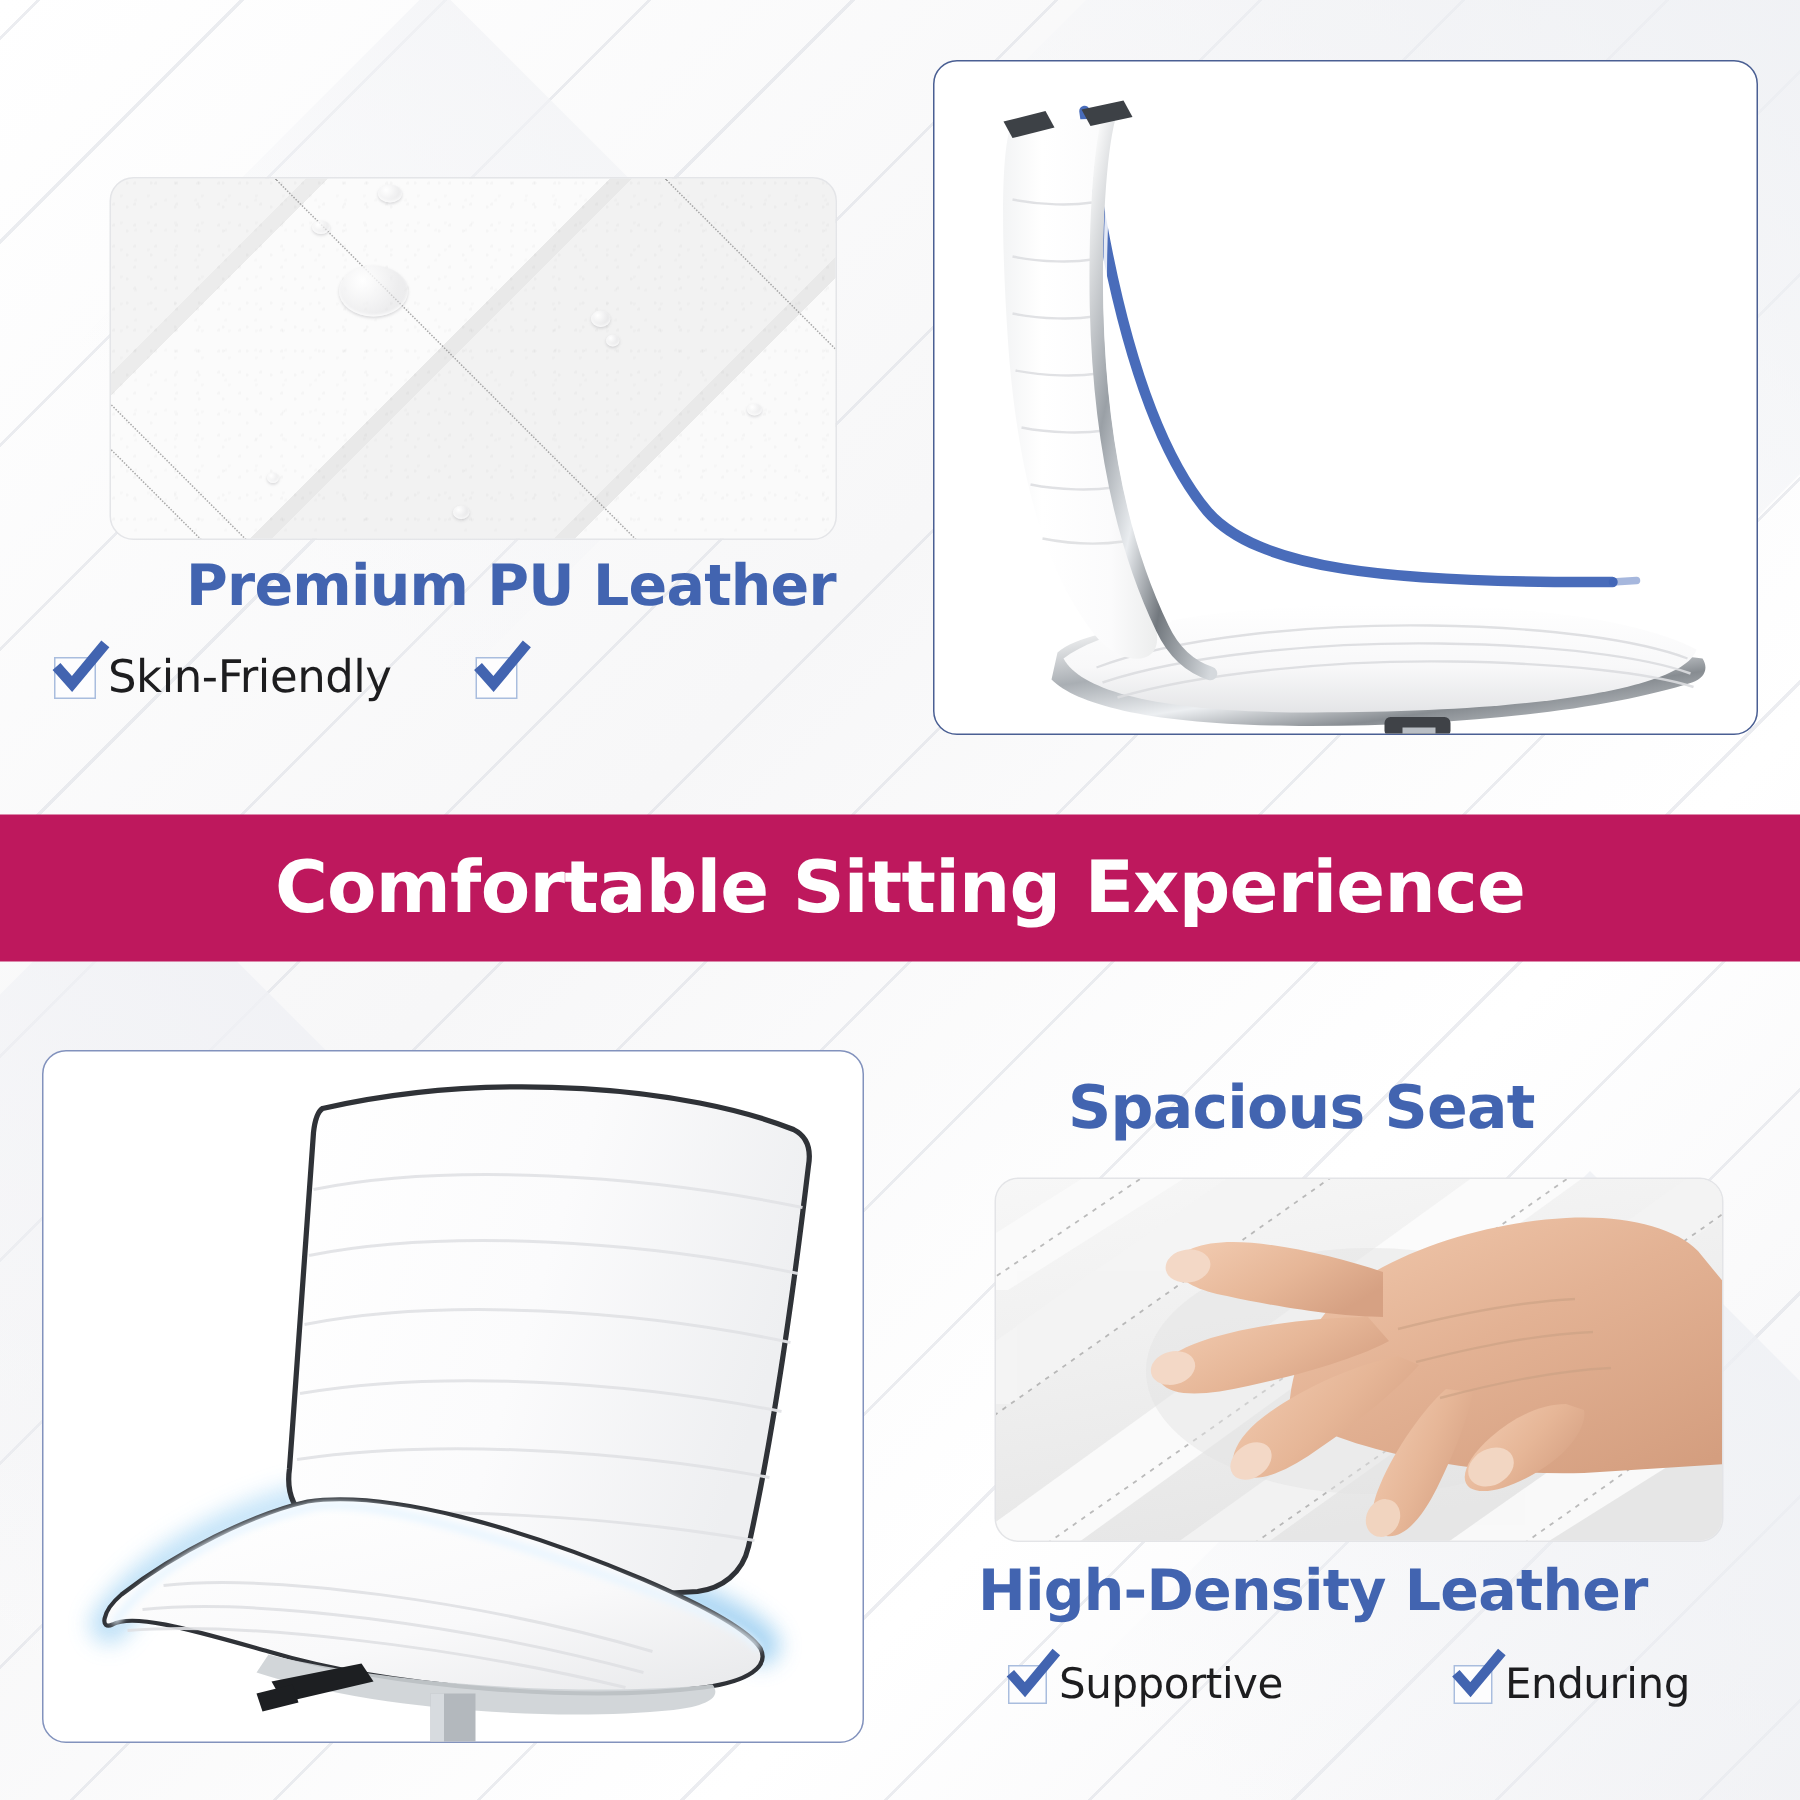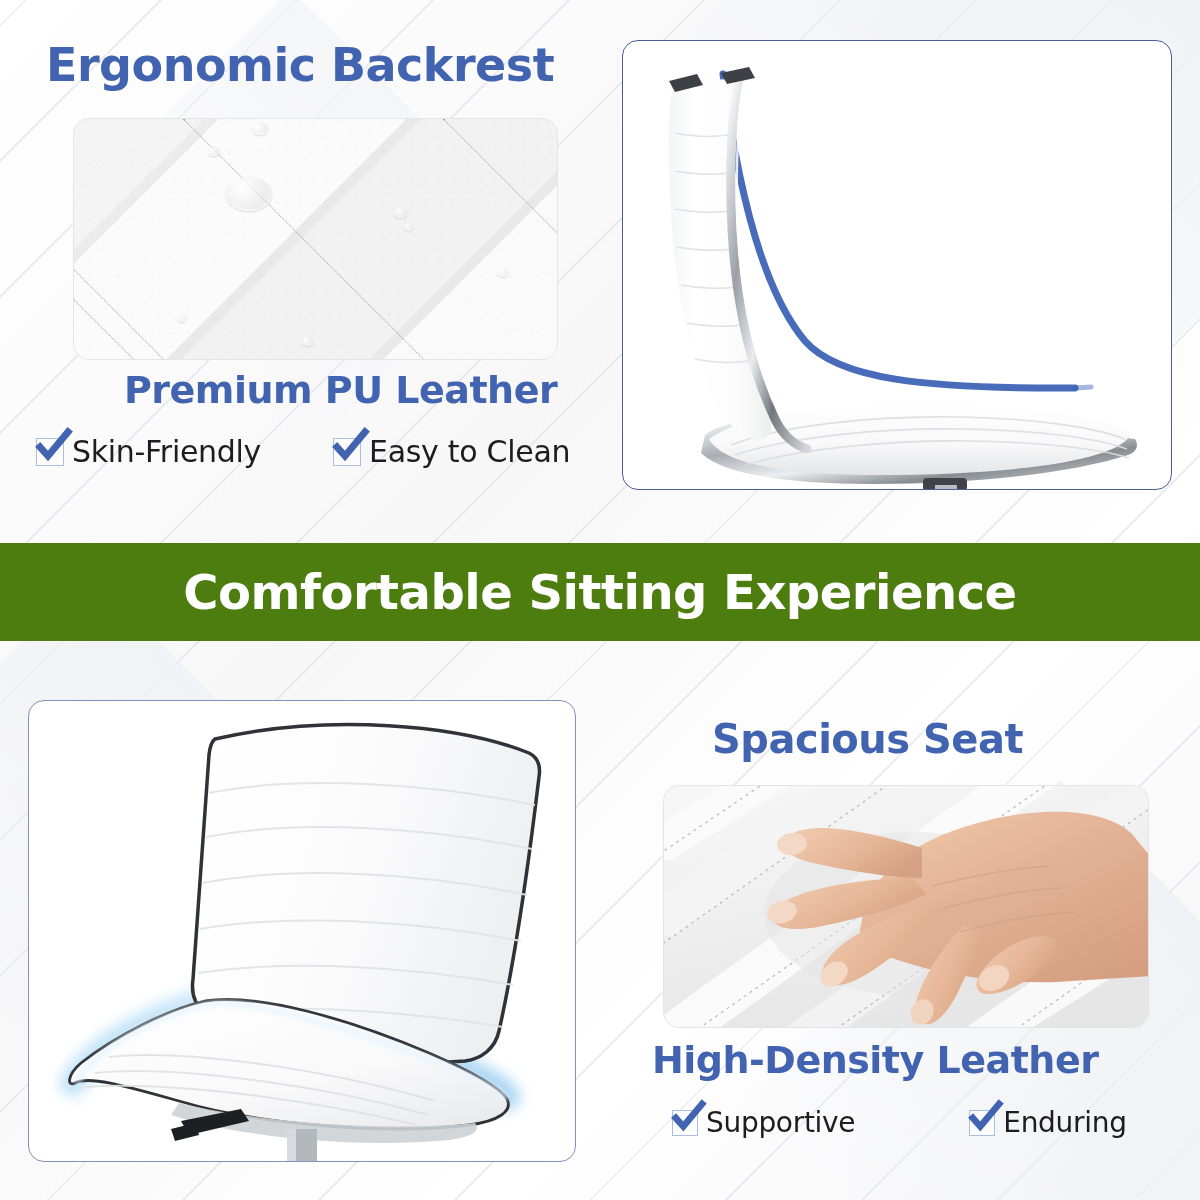"Ergonomic Backrest" div.heading { html: <div>Ergonomic Backrest</div> -> none }
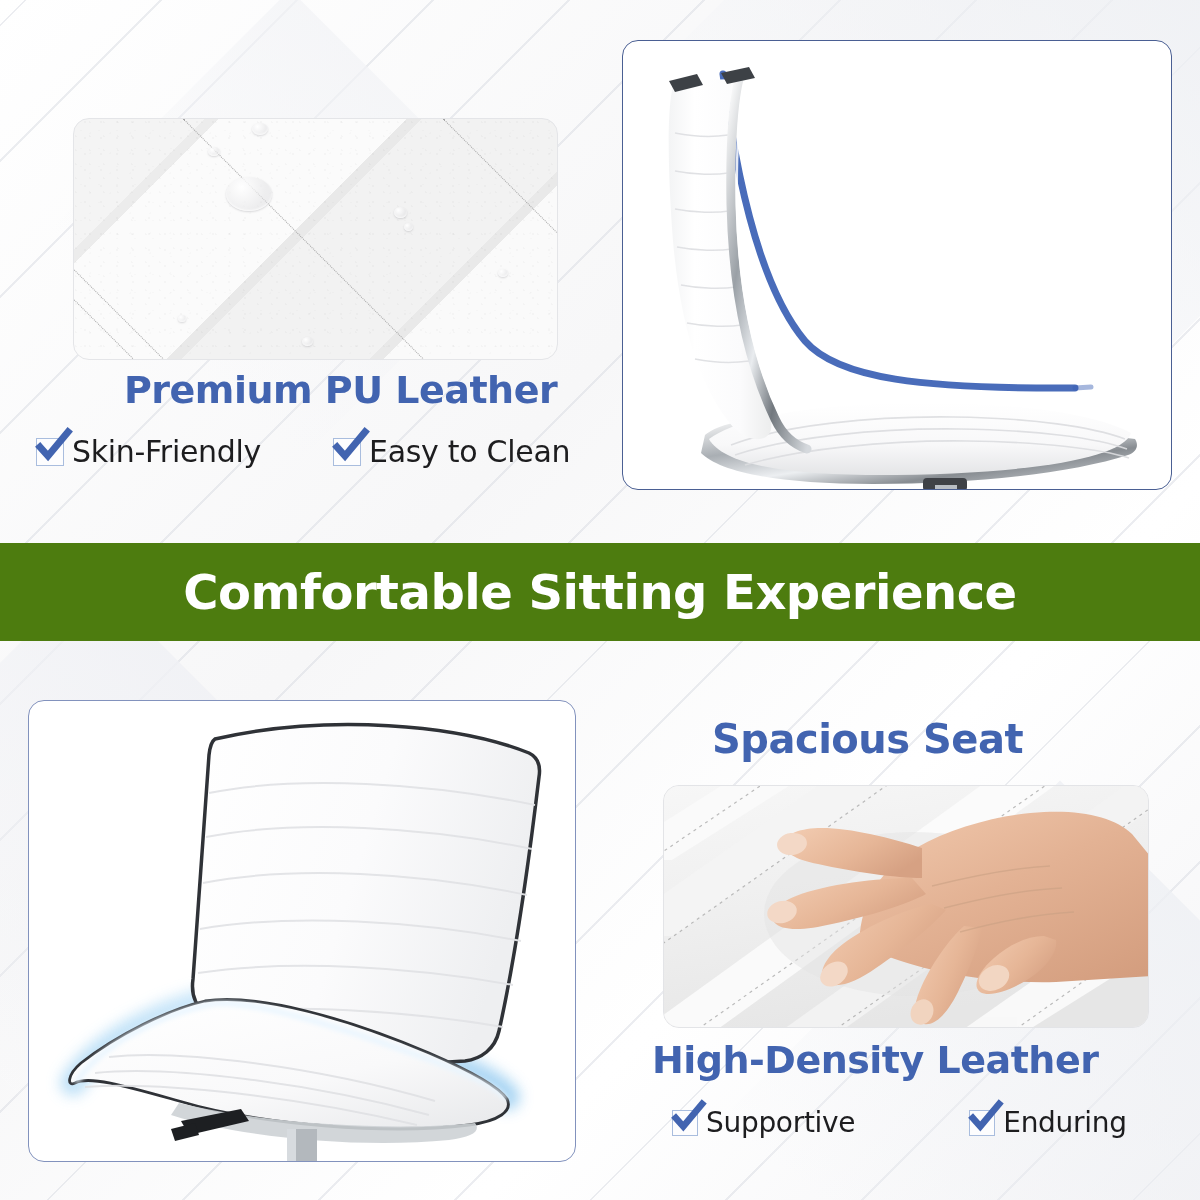"Skin-Friendly" .check-row { gap: 72px -> 56px }
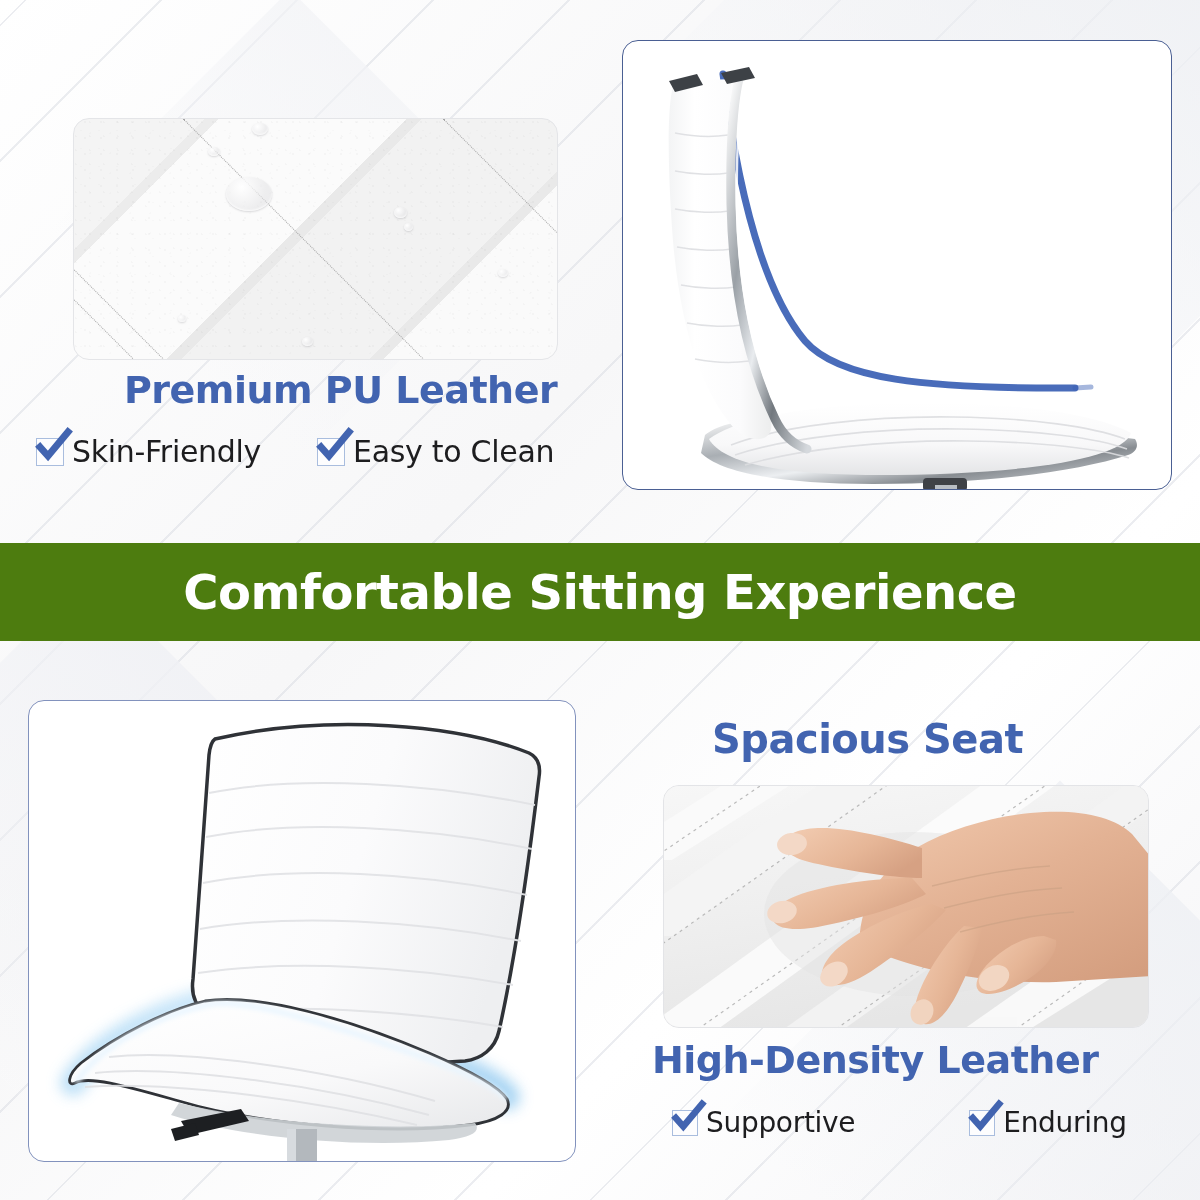"Easy to Clean" span.check-label { html: <span>Easy to Clean</span> -> none }
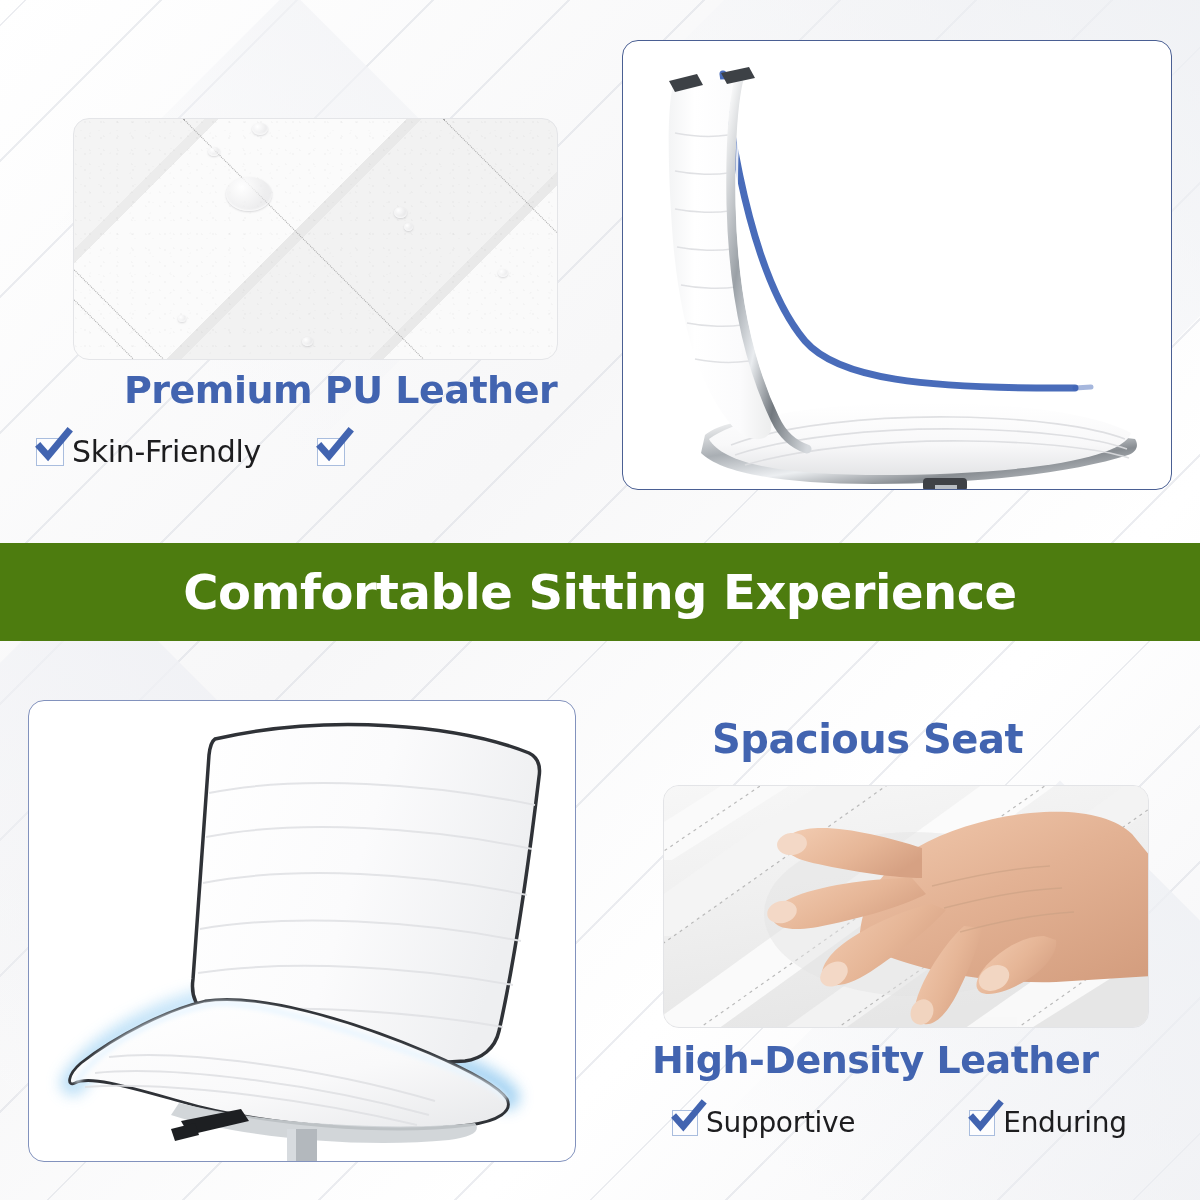"Comfortable Sitting Experience" #banner-comfortable { background: #4d7c0f -> #be185d }
